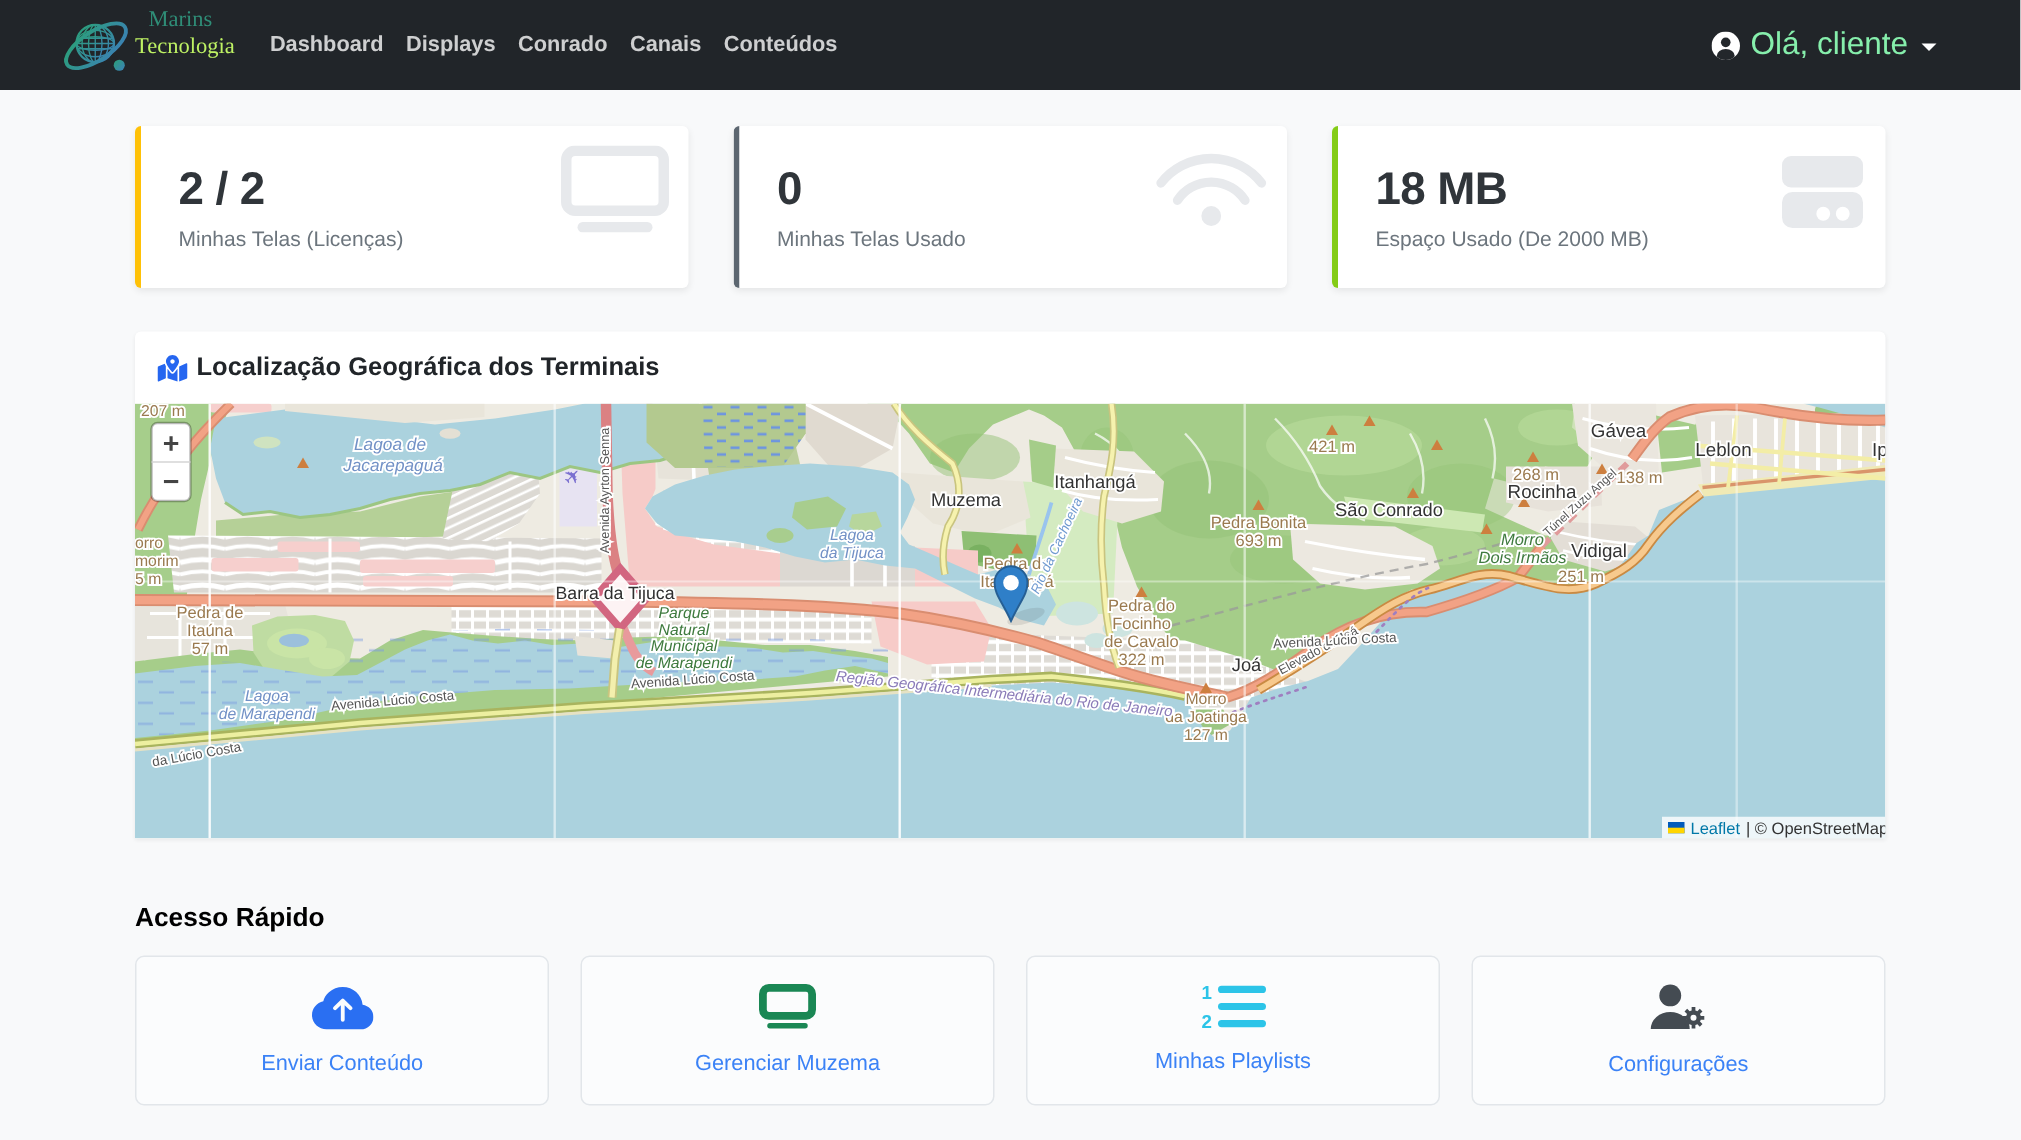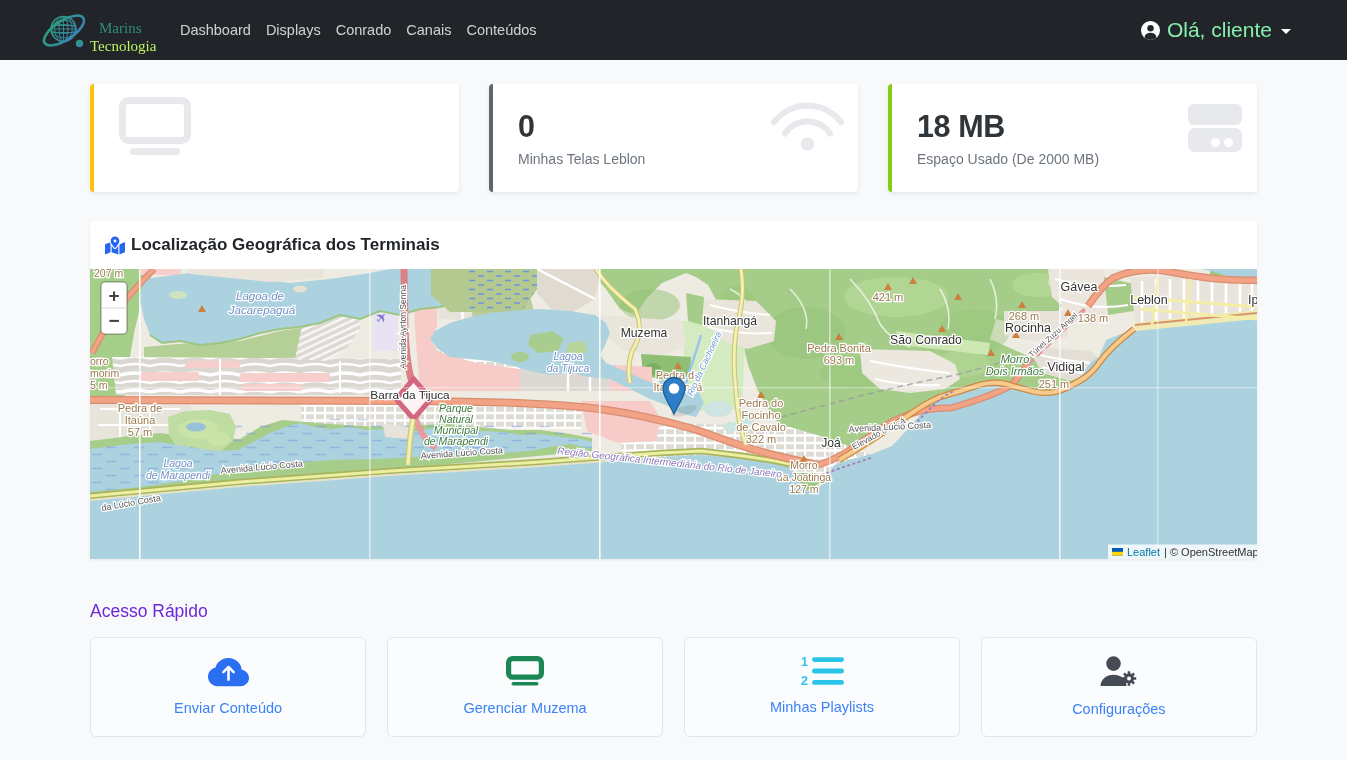"Marins" .brand { align-items: flex-end -> flex-start }
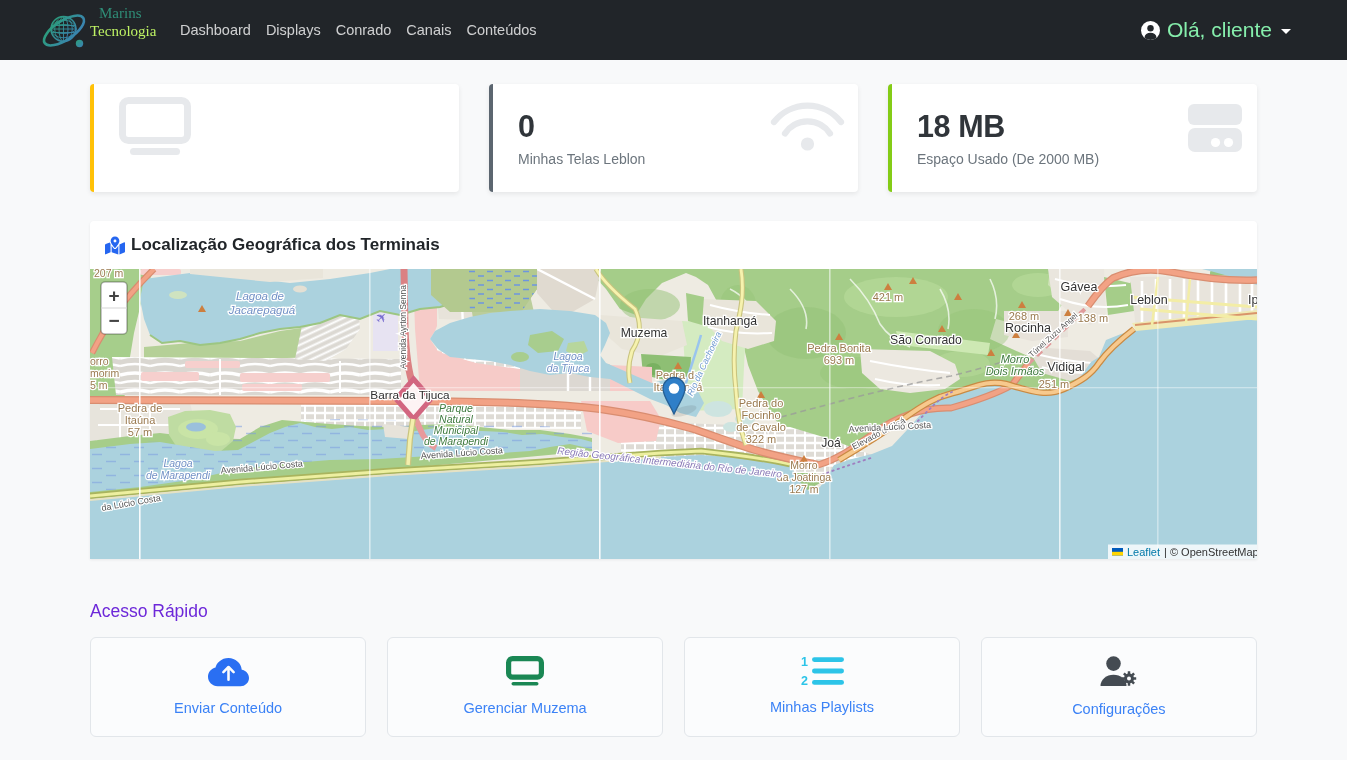"Dashboard" .navlinks a { font-weight: none -> bold }
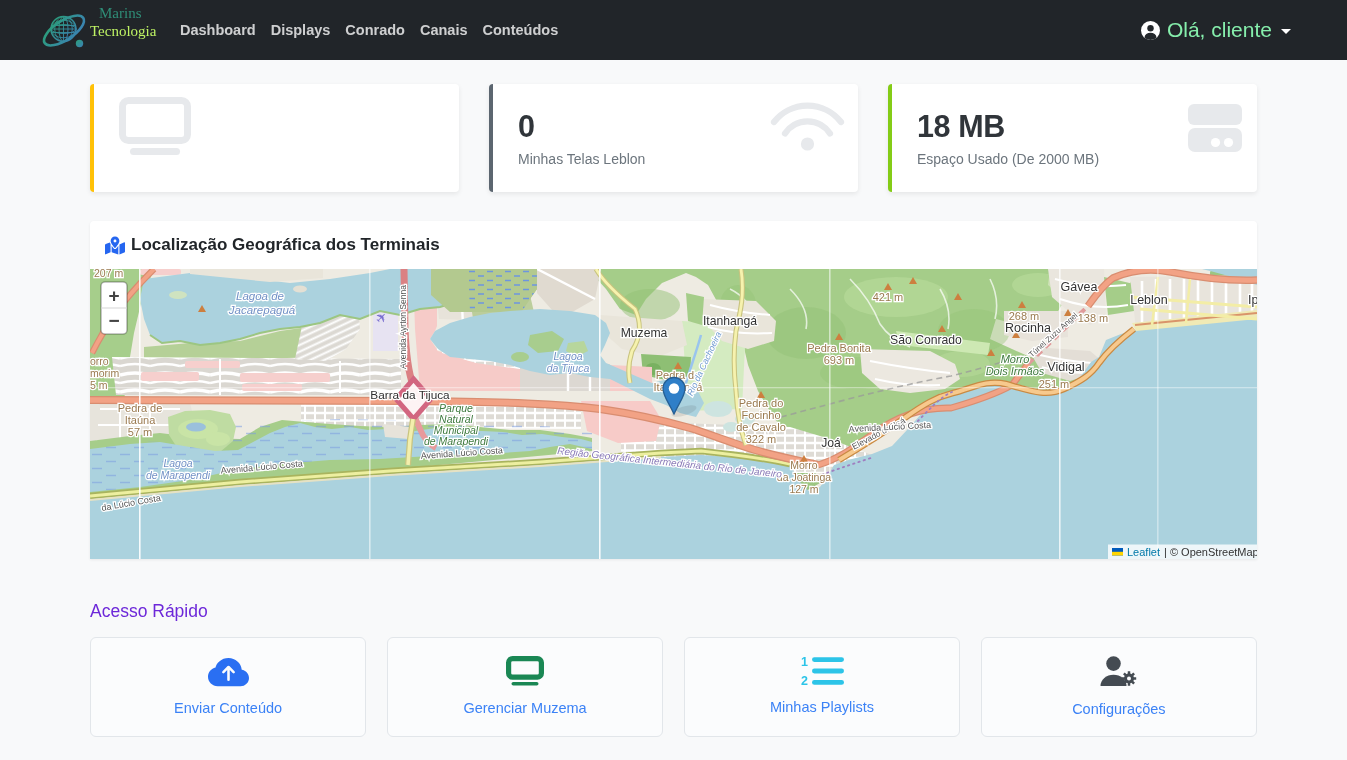"2 / 2" div { html: none -> <div> <div>2 / 2</div> <div>Minhas Telas (Licenças)</div> </div> }
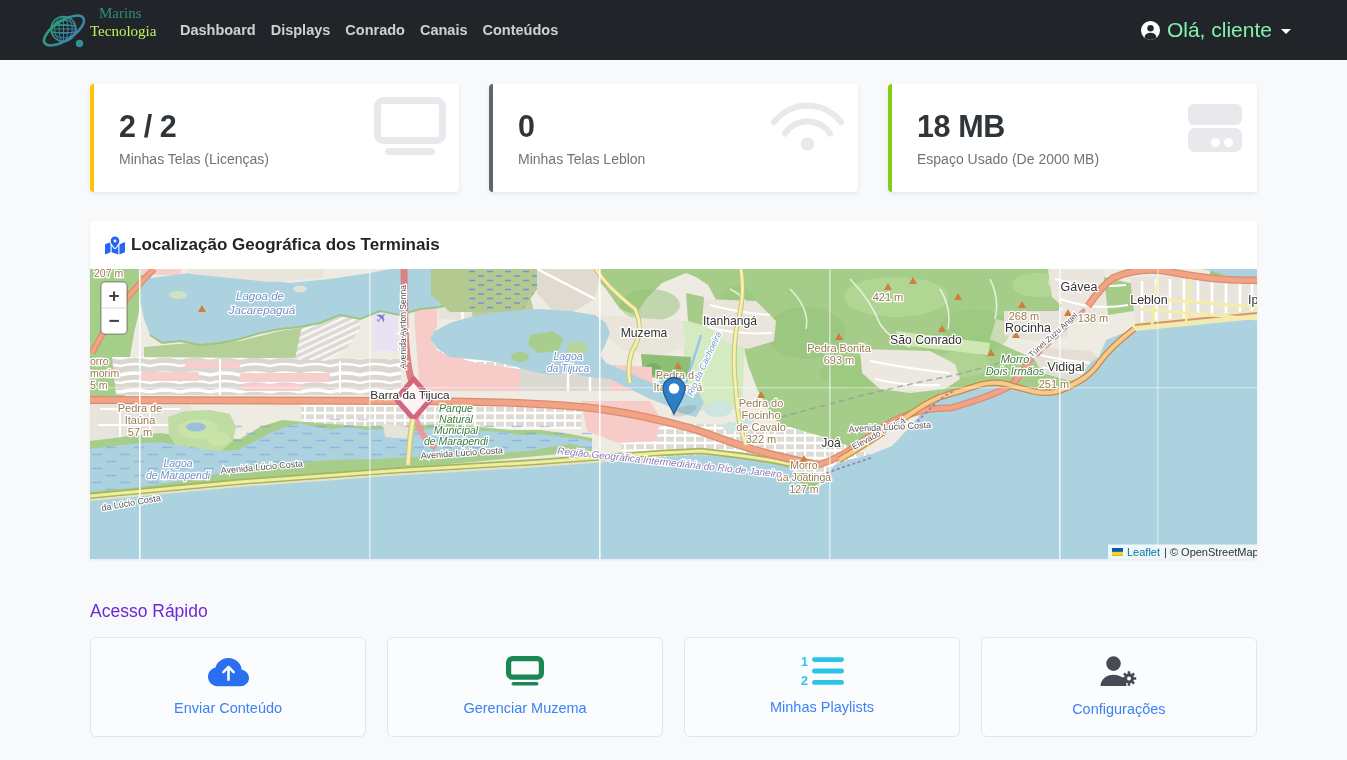"Minhas Telas Leblon" div.lbl { text: Leblon -> Usado }
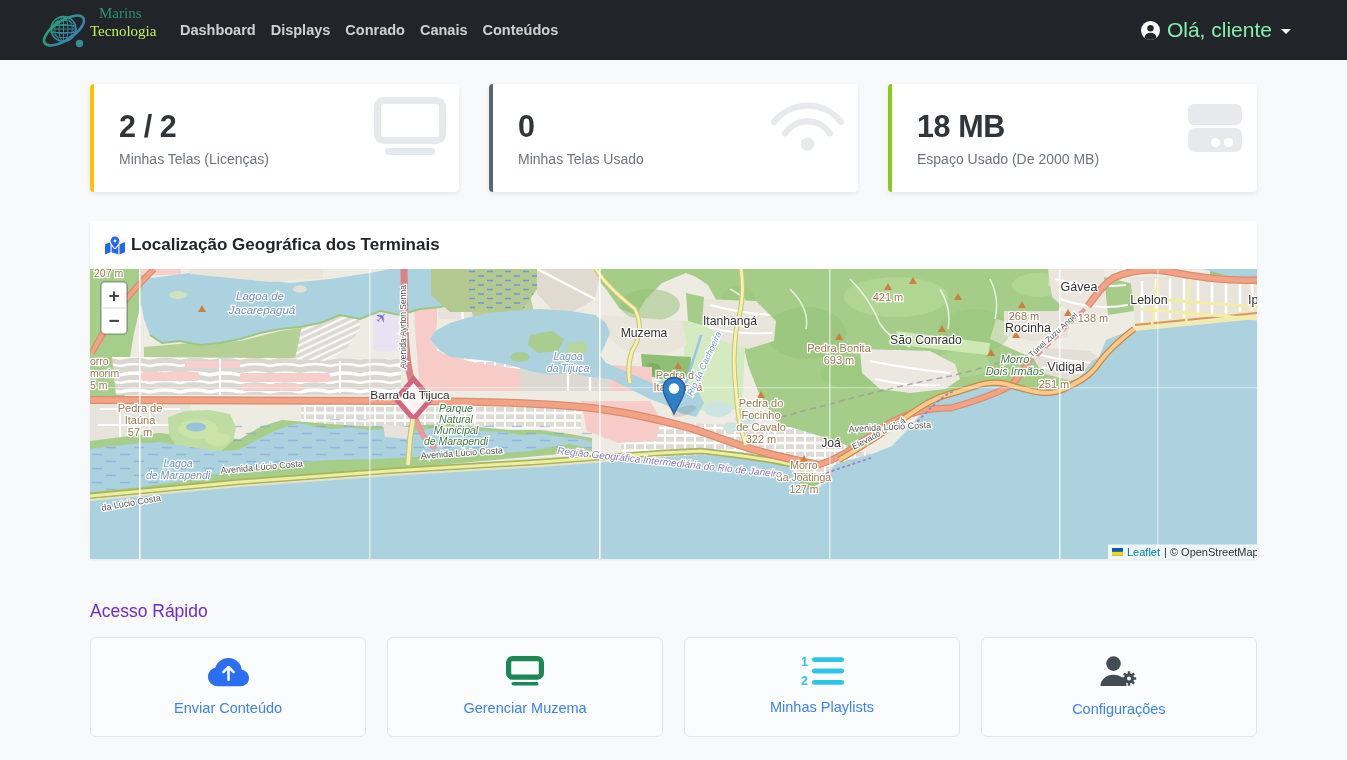"Acesso Rápido" .qahdr { color: #6d28d9 -> #000000; font-weight: normal -> bold }
